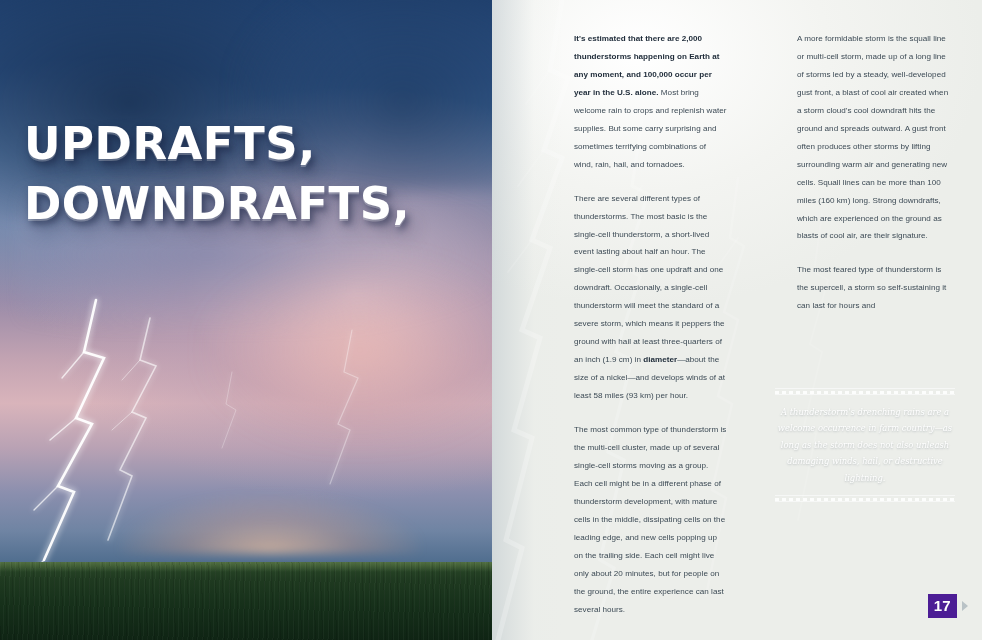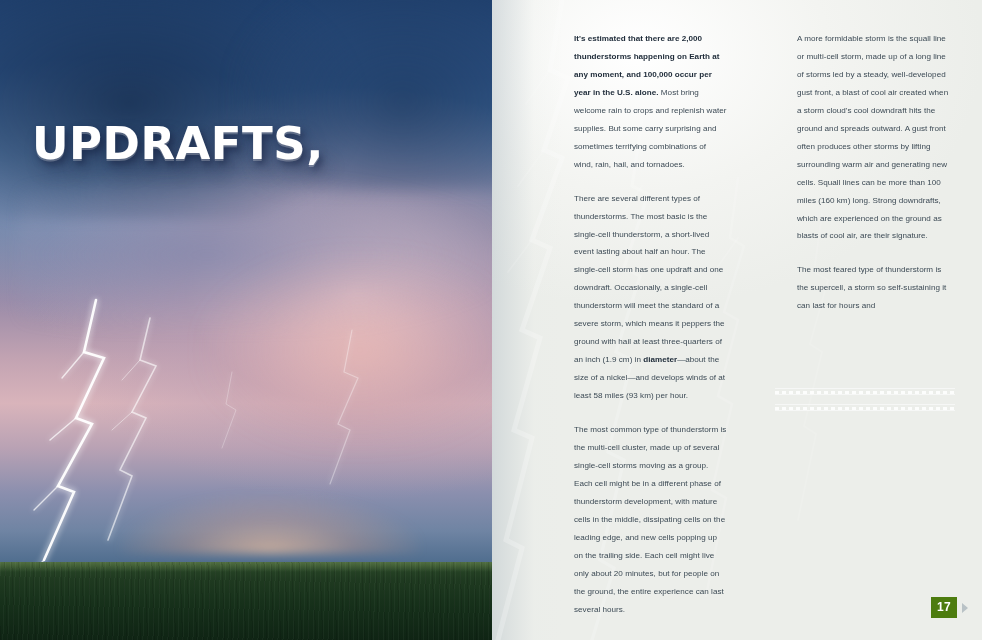"UPDRAFTS," .headline { left: 32px -> 24px }
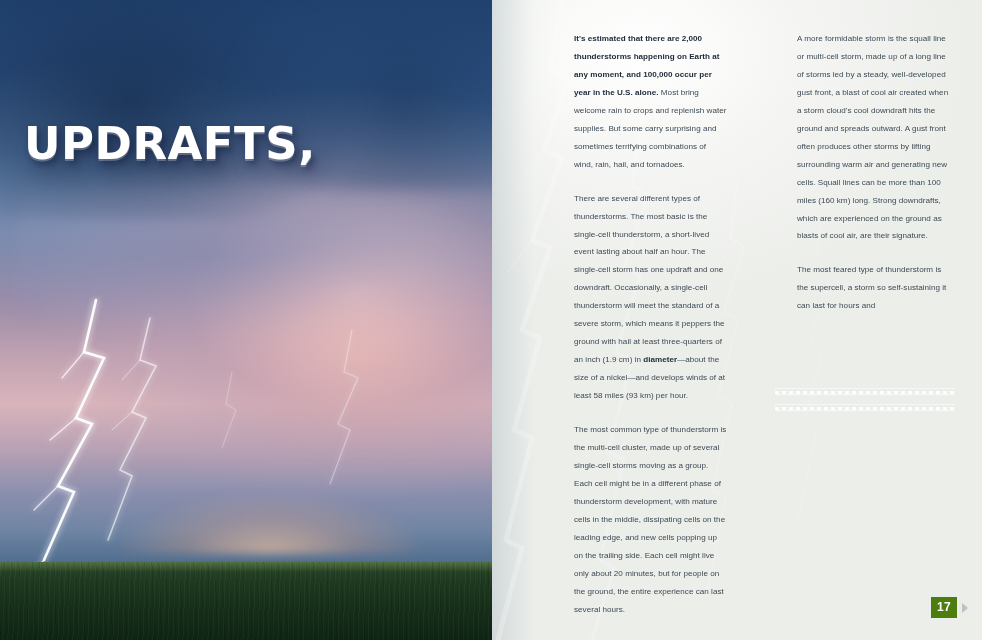"DOWNDRAFTS," span.hl-line { html: none -> <span>Downdrafts,</span> }
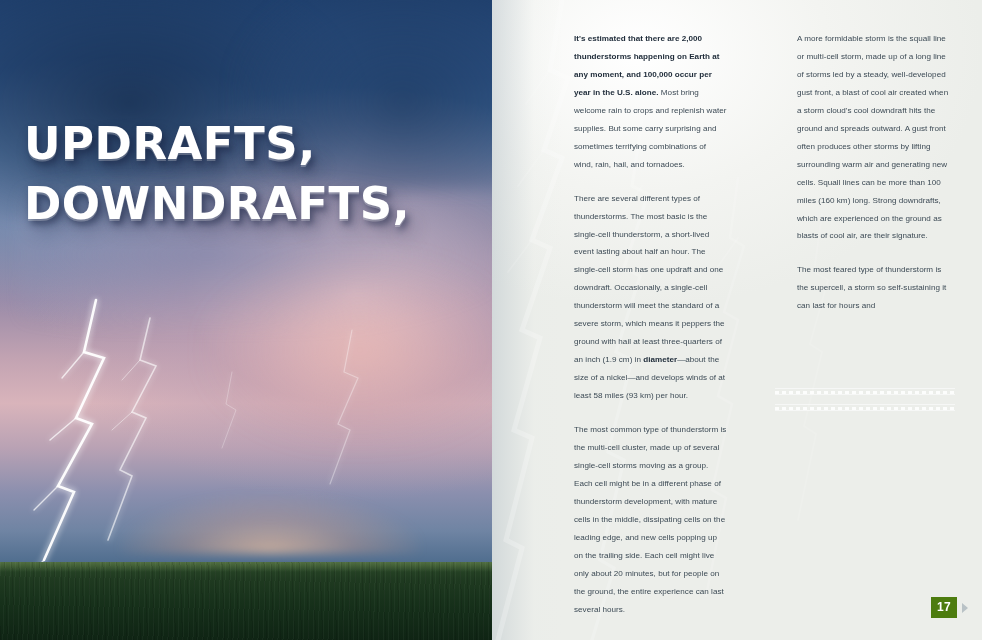"A thunderstorm's drenching rains are" div.pq-text { html: none -> <div>A thunderstorm's drenching rains are a welcome occurrence in farm country—as long as the storm does not also unleash damaging winds, hail, or destructive lightning.</div> }
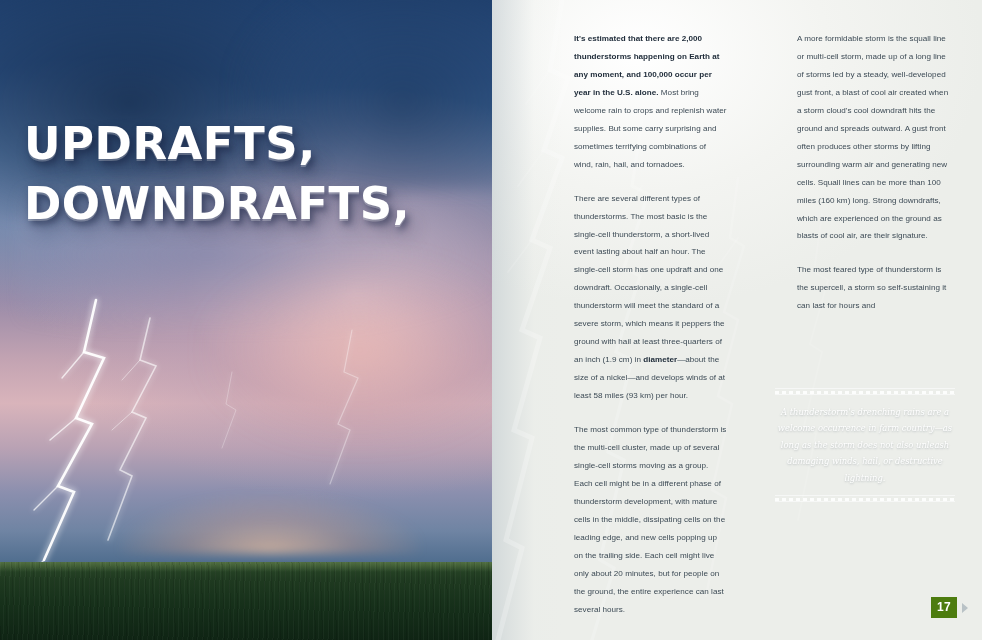"17" .folio-num { background: #4d7c0f -> #4c1d95; font-size: 12px -> 15px }
